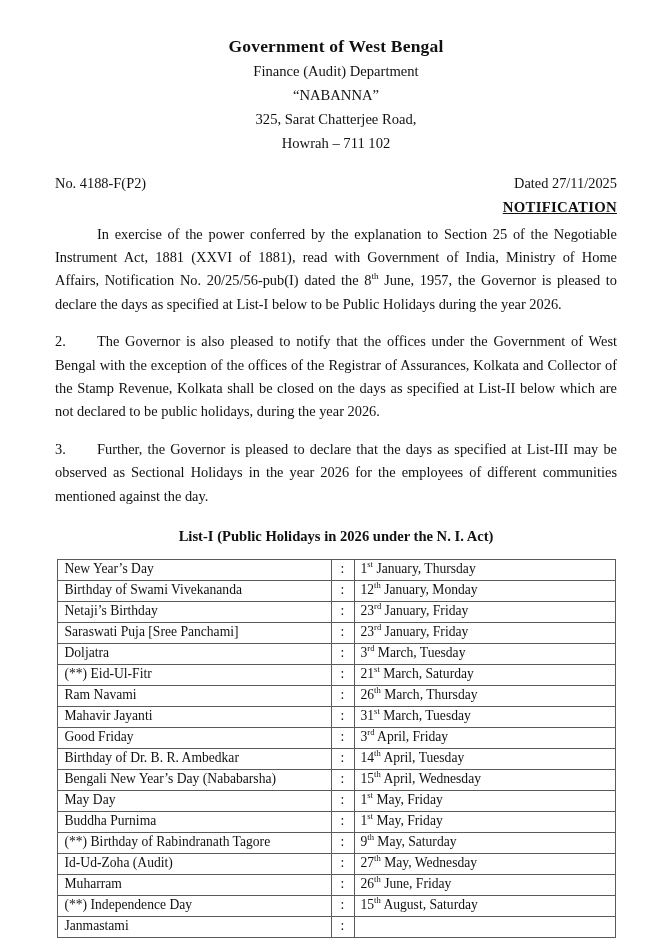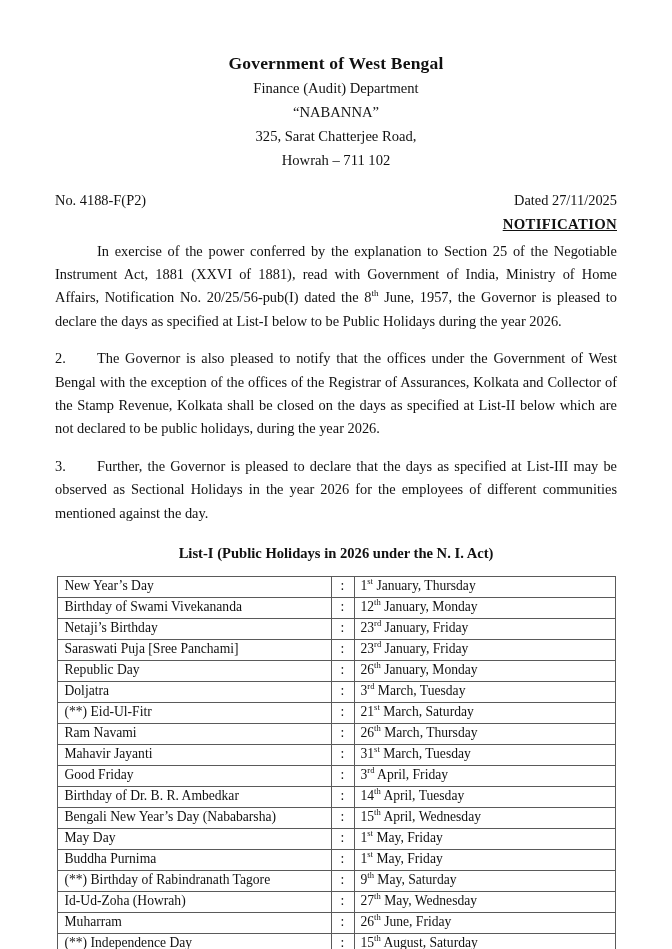"Government of West Bengal" .page { padding: 17px 55px -> 0 55px }
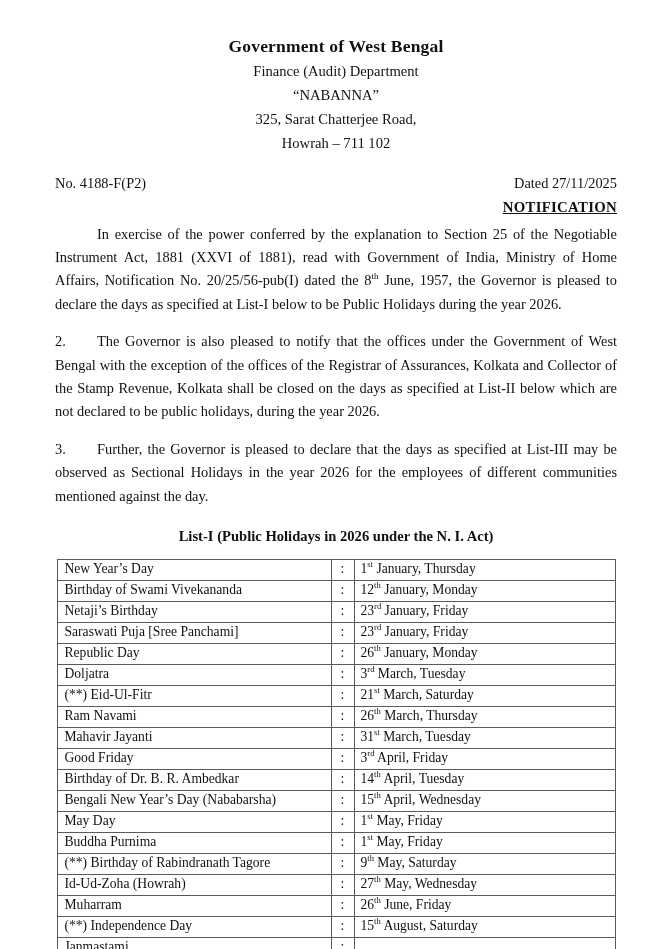"Republic Day" tr { html: <tr> <td>Republic Day</td> <td>:</td> <td><span>26</span><sup>th</sup><span> January, Monday</span></td> </tr> -> none }
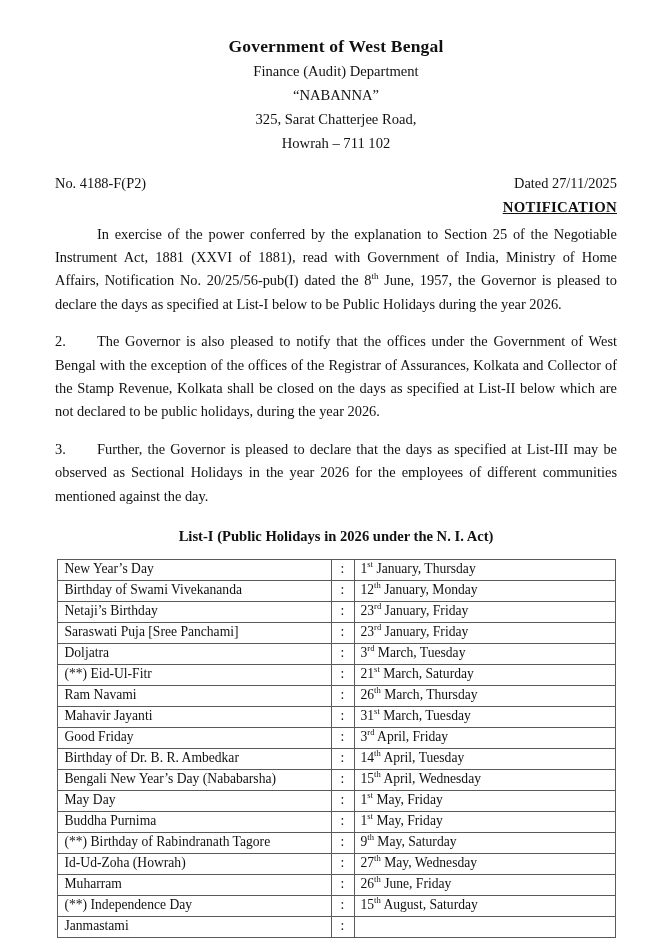"Id-Ud-Zoha (Howrah)" td.col-name { text: Howrah -> Audit }
